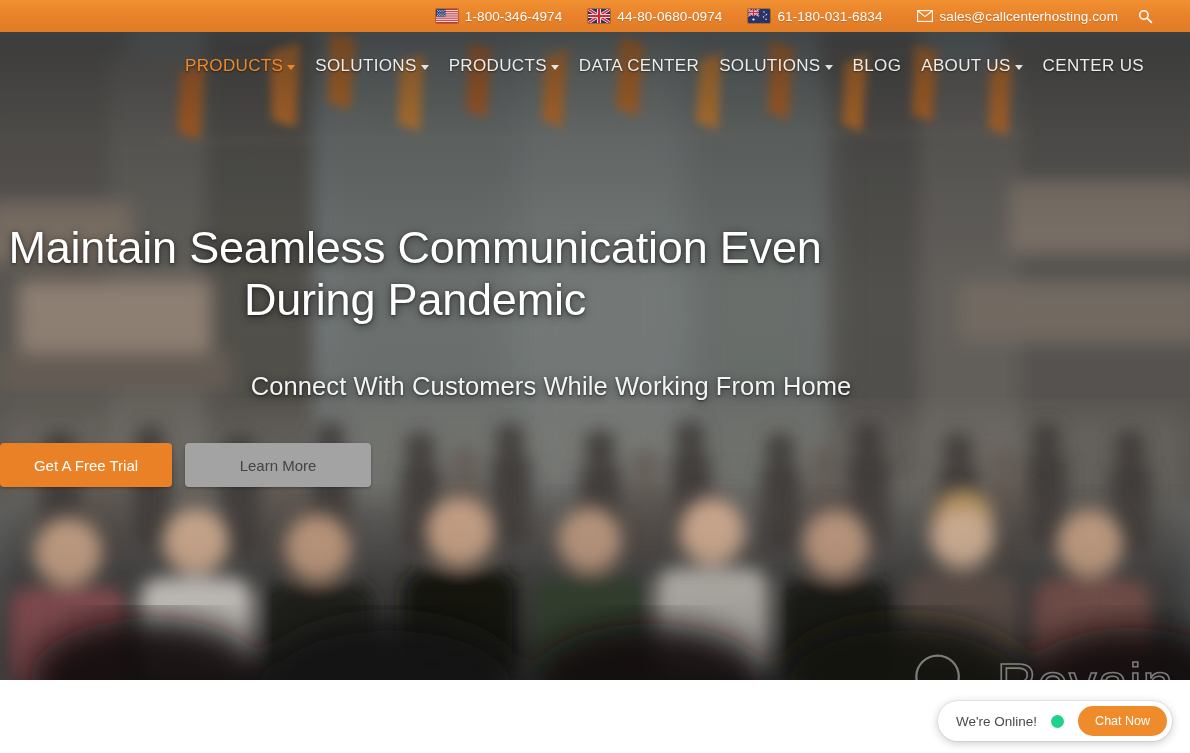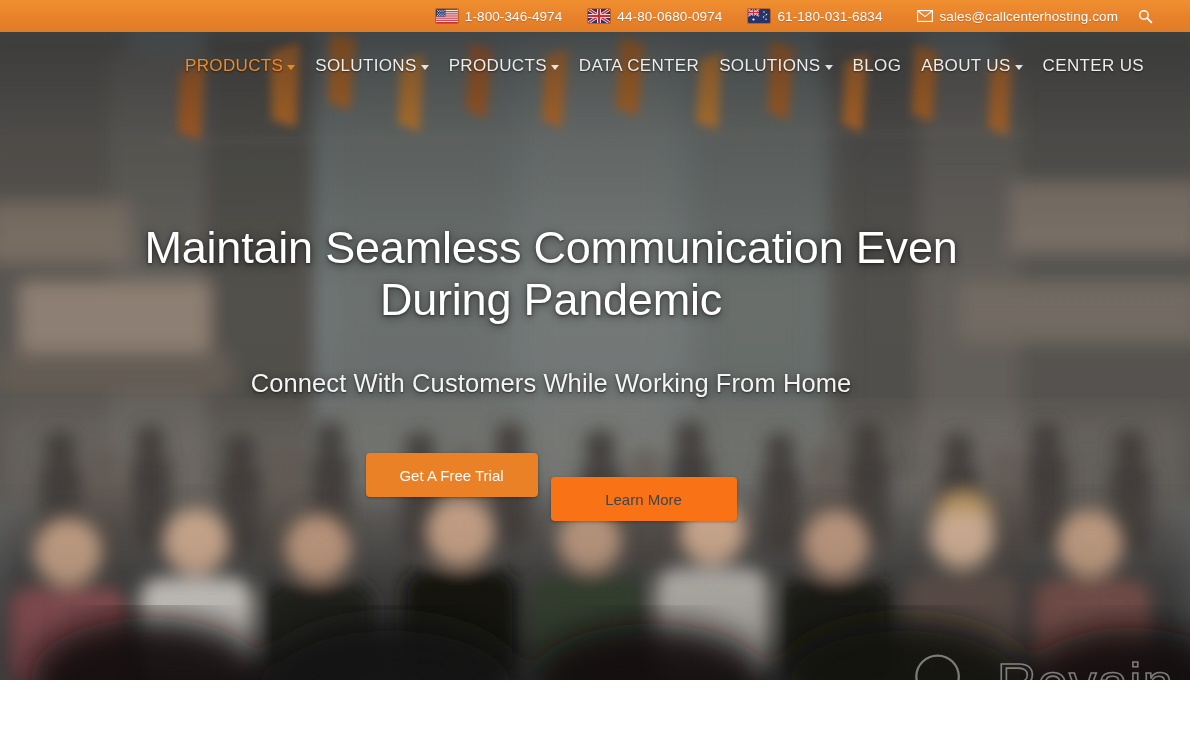"Maintain Seamless Communication Even" .hero-content { align-items: center -> none; gap: 13px -> none }
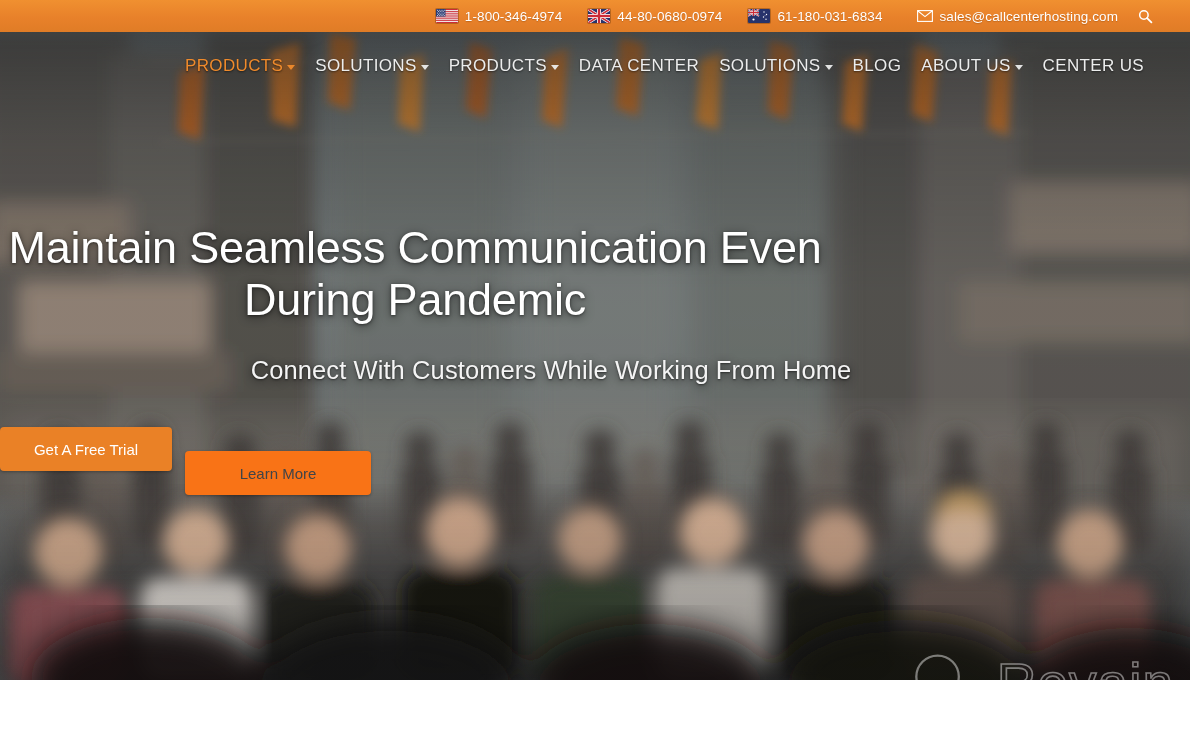"Connect With Customers While Working" .subhead { margin-top: 30px -> 46px }
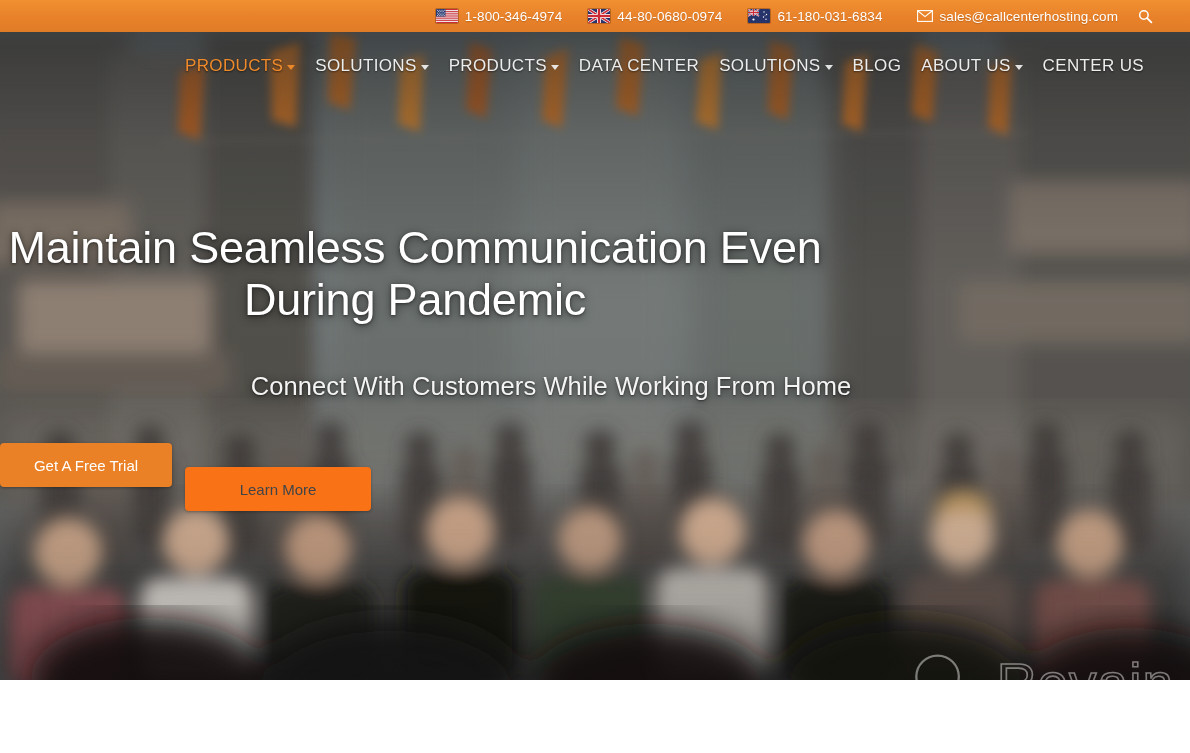"Learn More" .btn-secondary { background: #f97316 -> #a3a3a3; margin-top: 24px -> none }
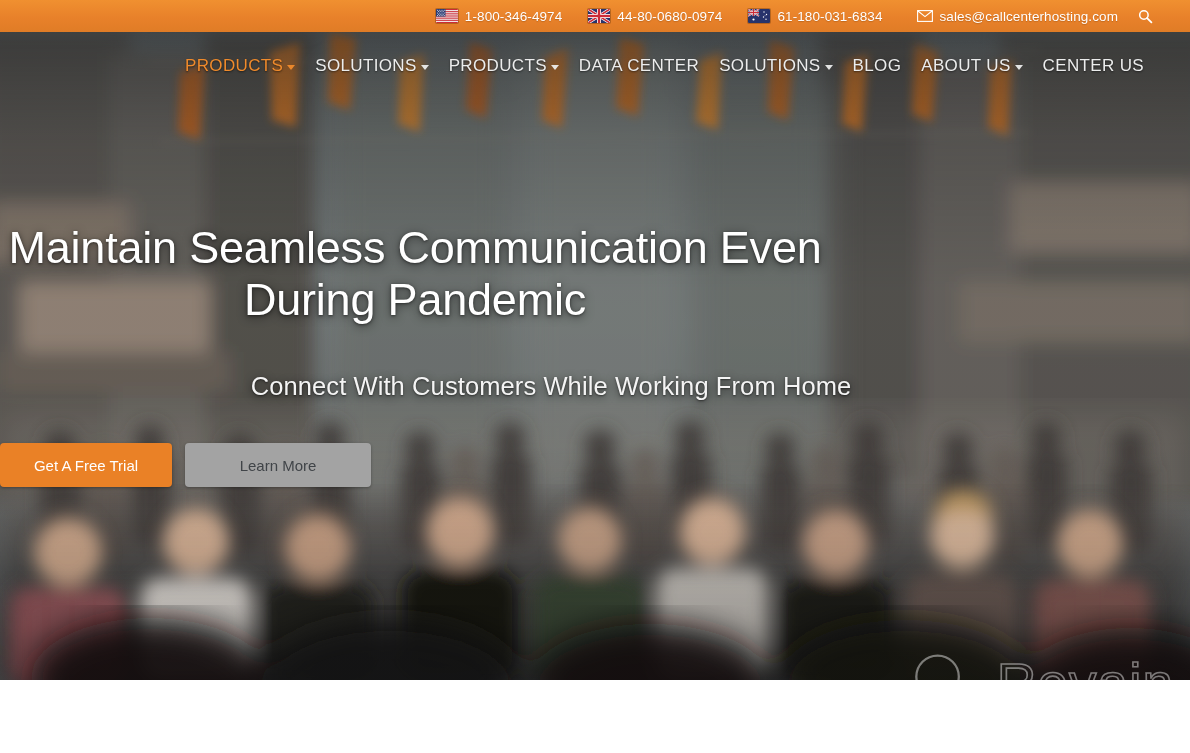"We're Online!" div.chat { html: none -> <div> <span>We're Online!</span> <span></span> <button>Chat Now</button> </div> }
